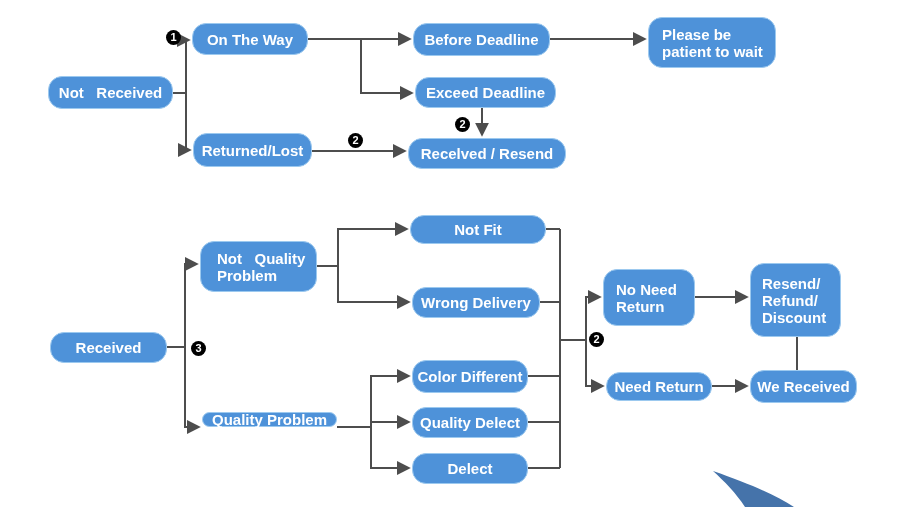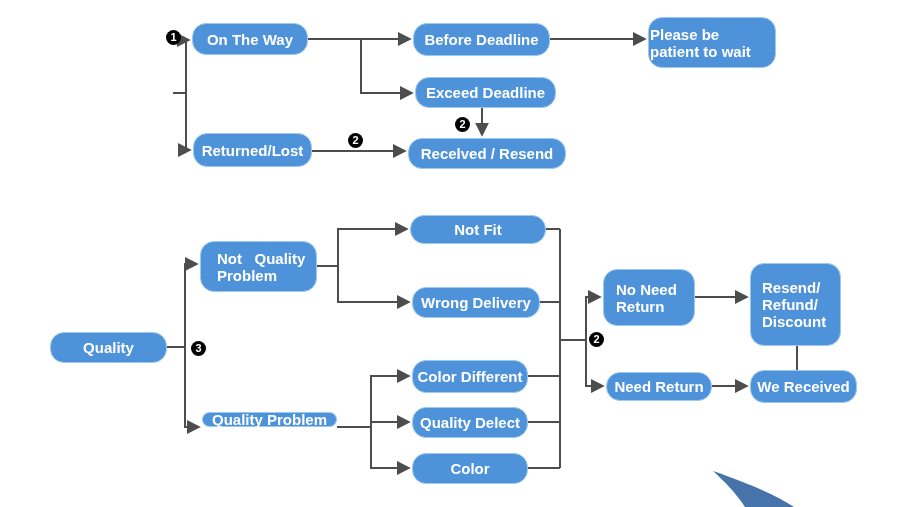"Please be" div.node { padding-left: 1px -> 13px }
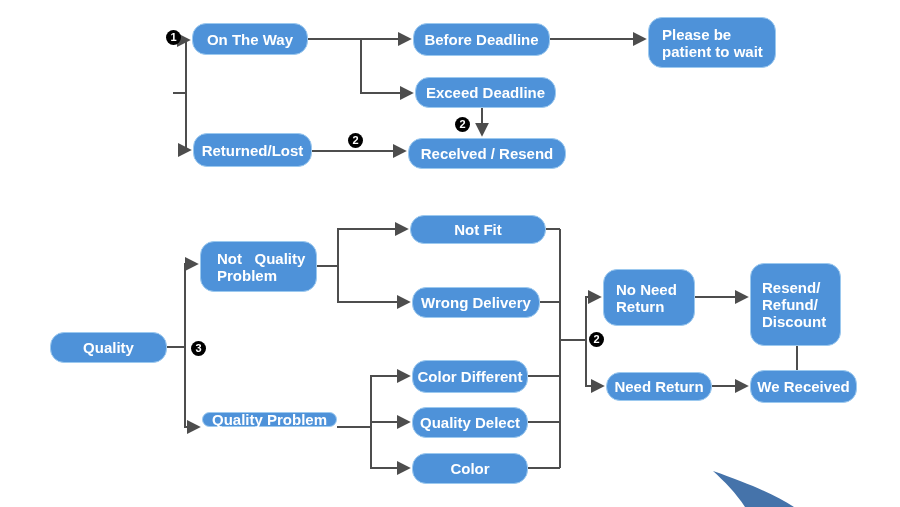"Not Received" div.node { html: none -> <div>Not Received</div> }
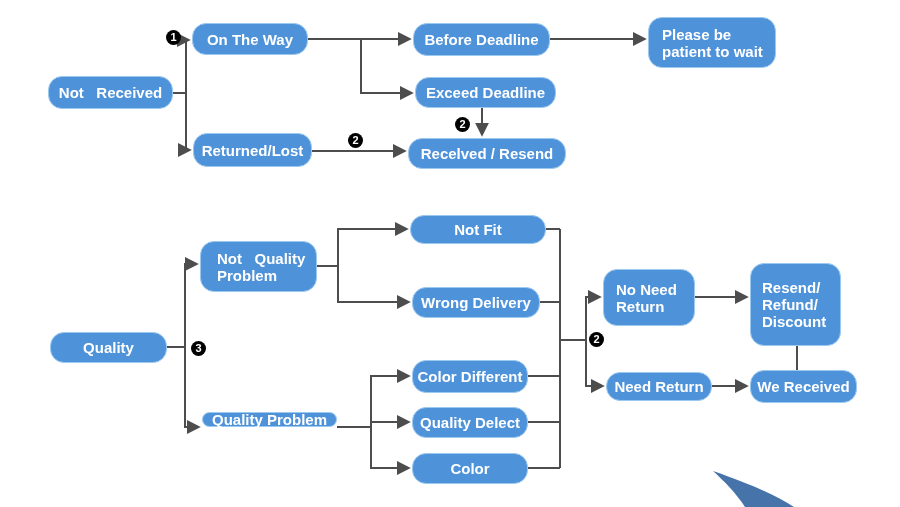"Resend/" div.node { height: 83px -> 74px }
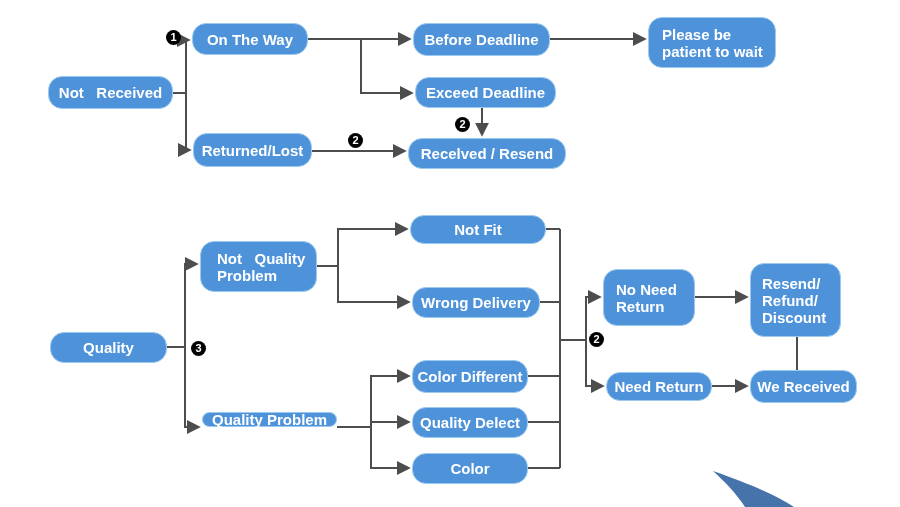"Quality" div.node { text: Quality -> Received }
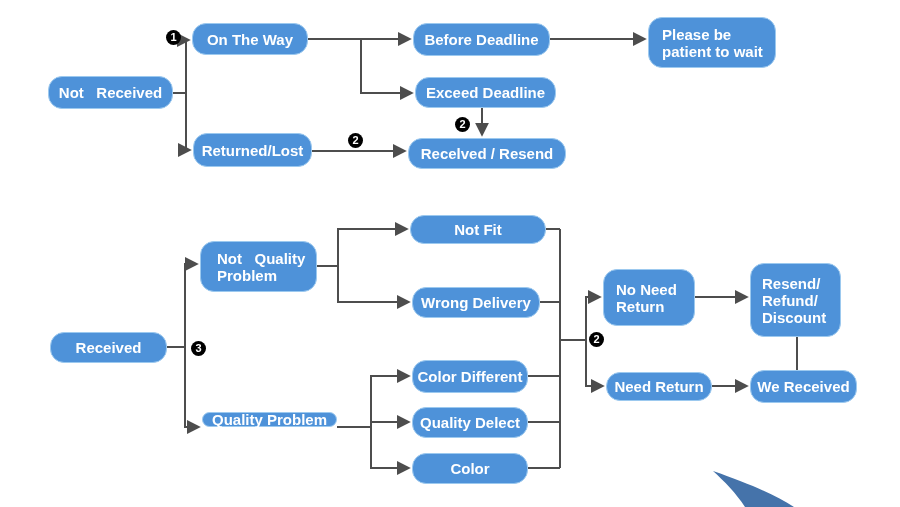"Color" div.node { text: Color -> Delect }
